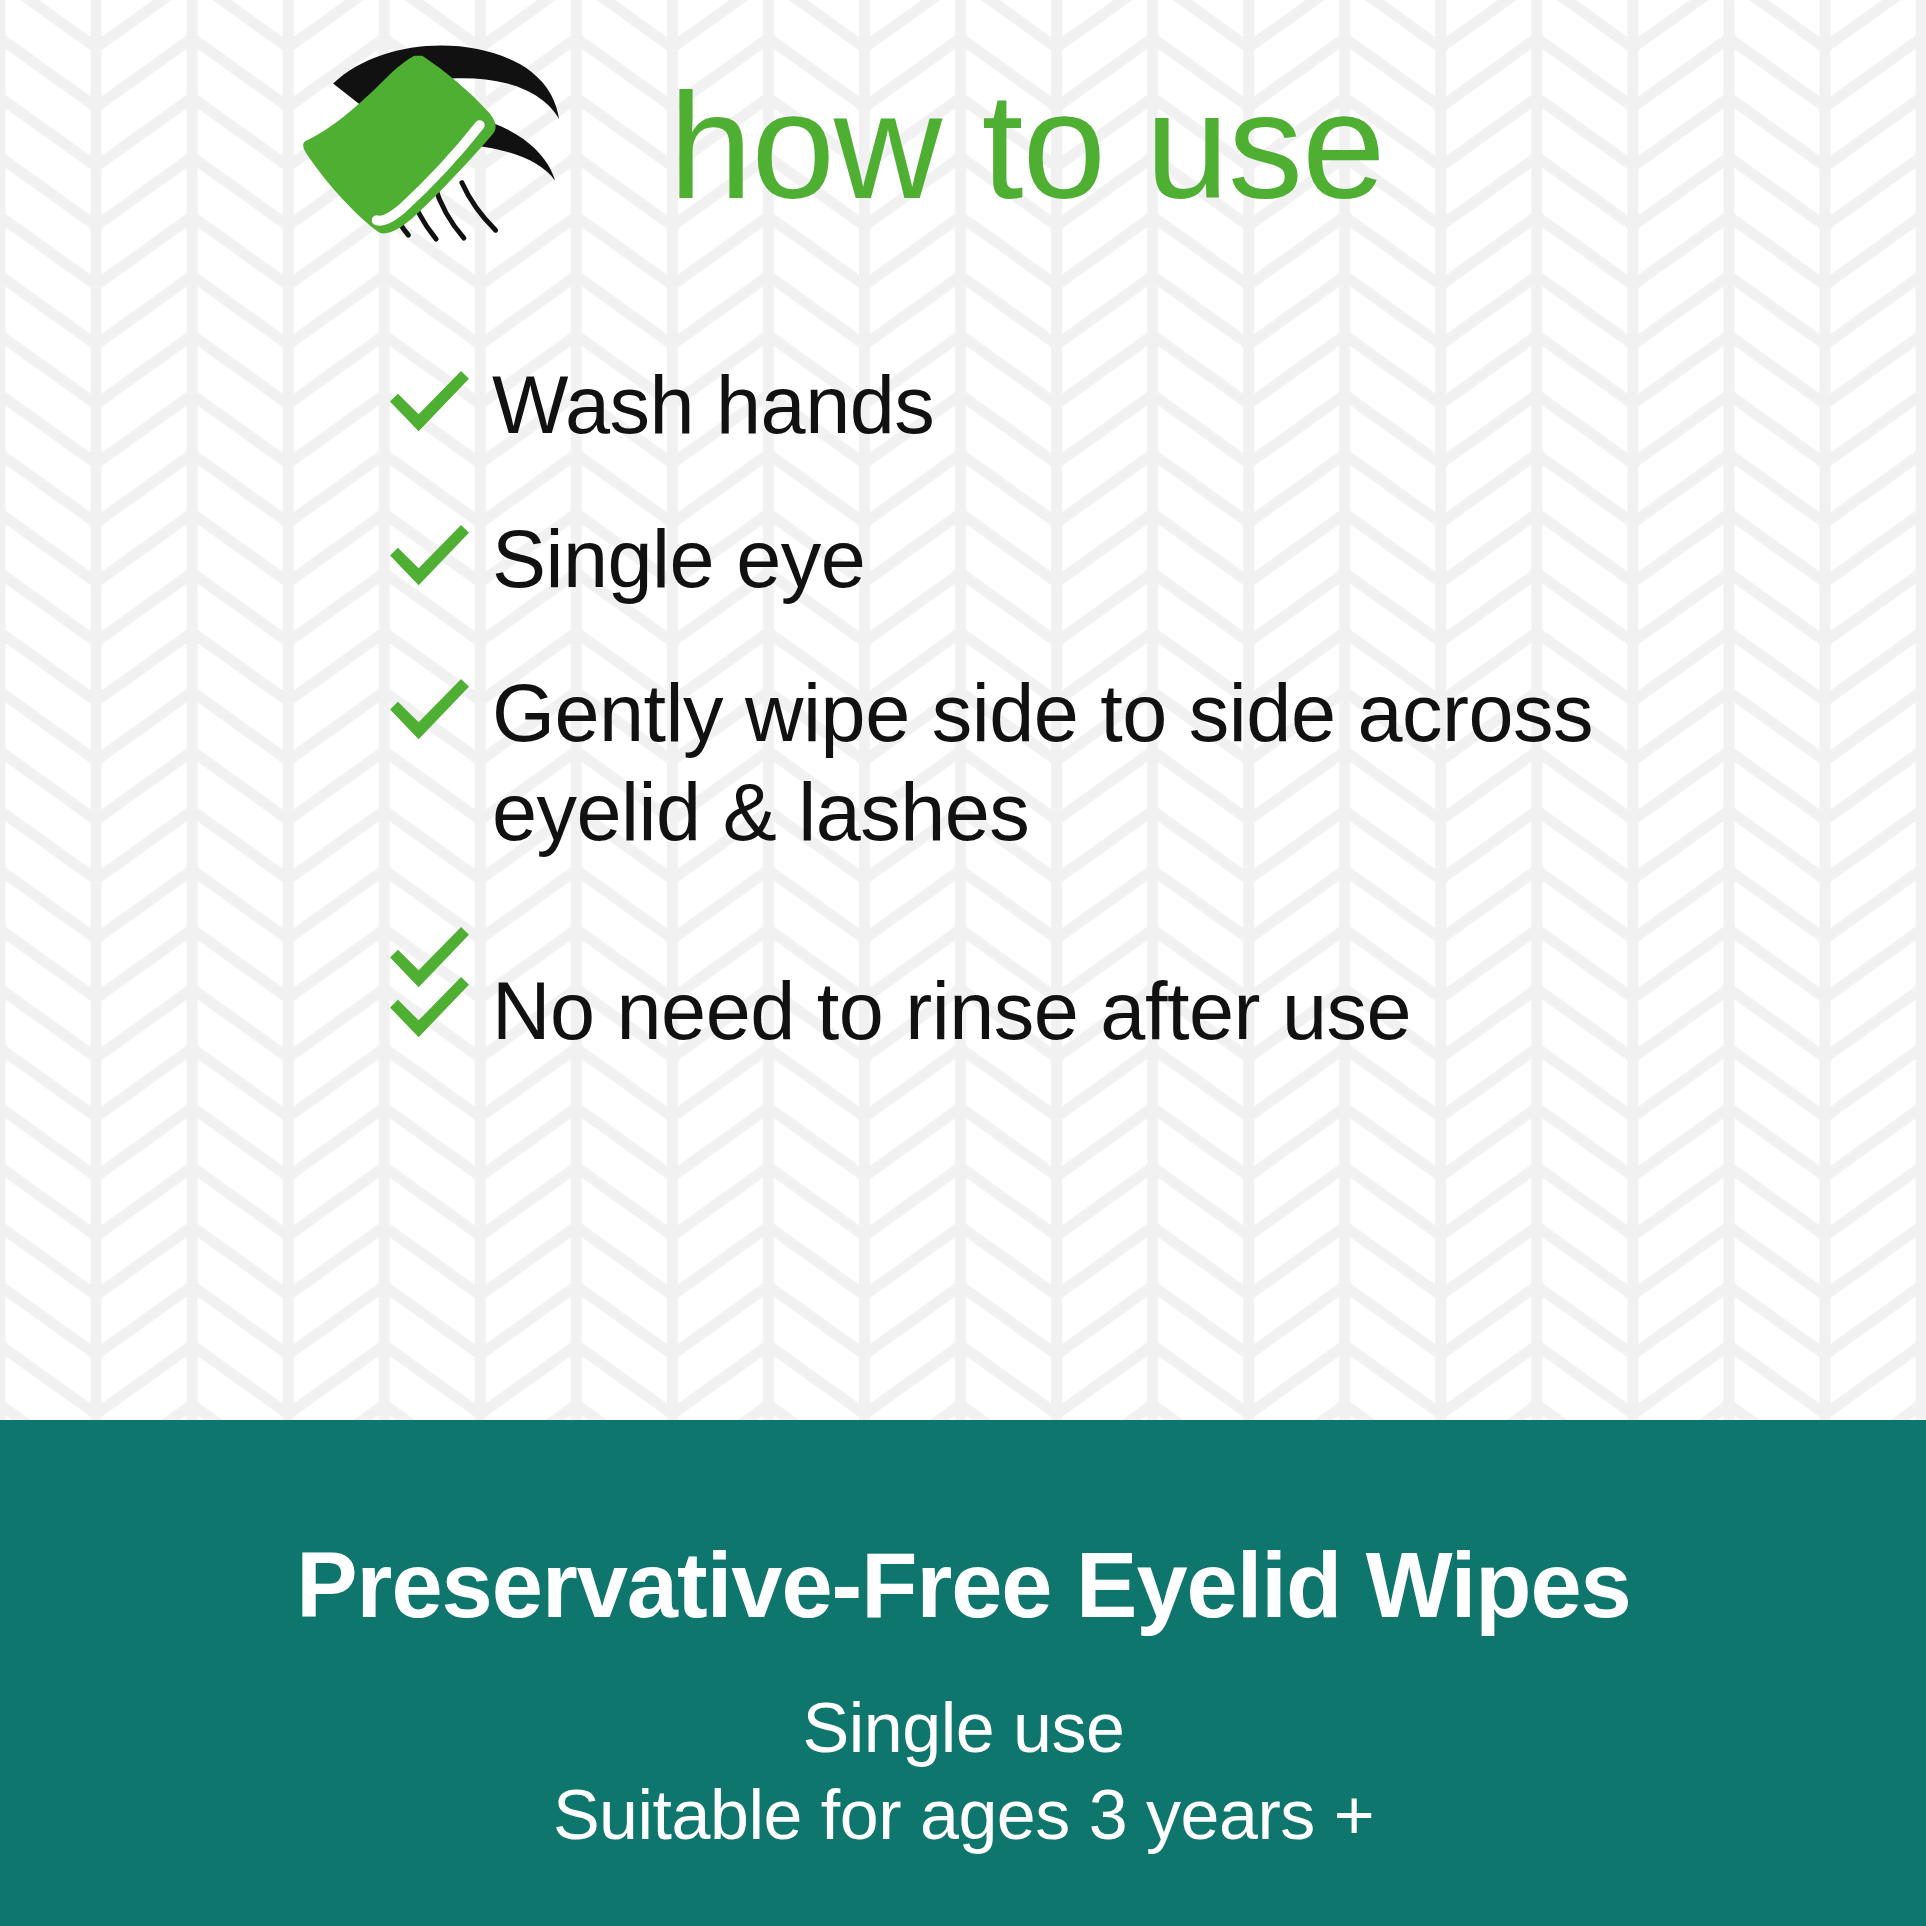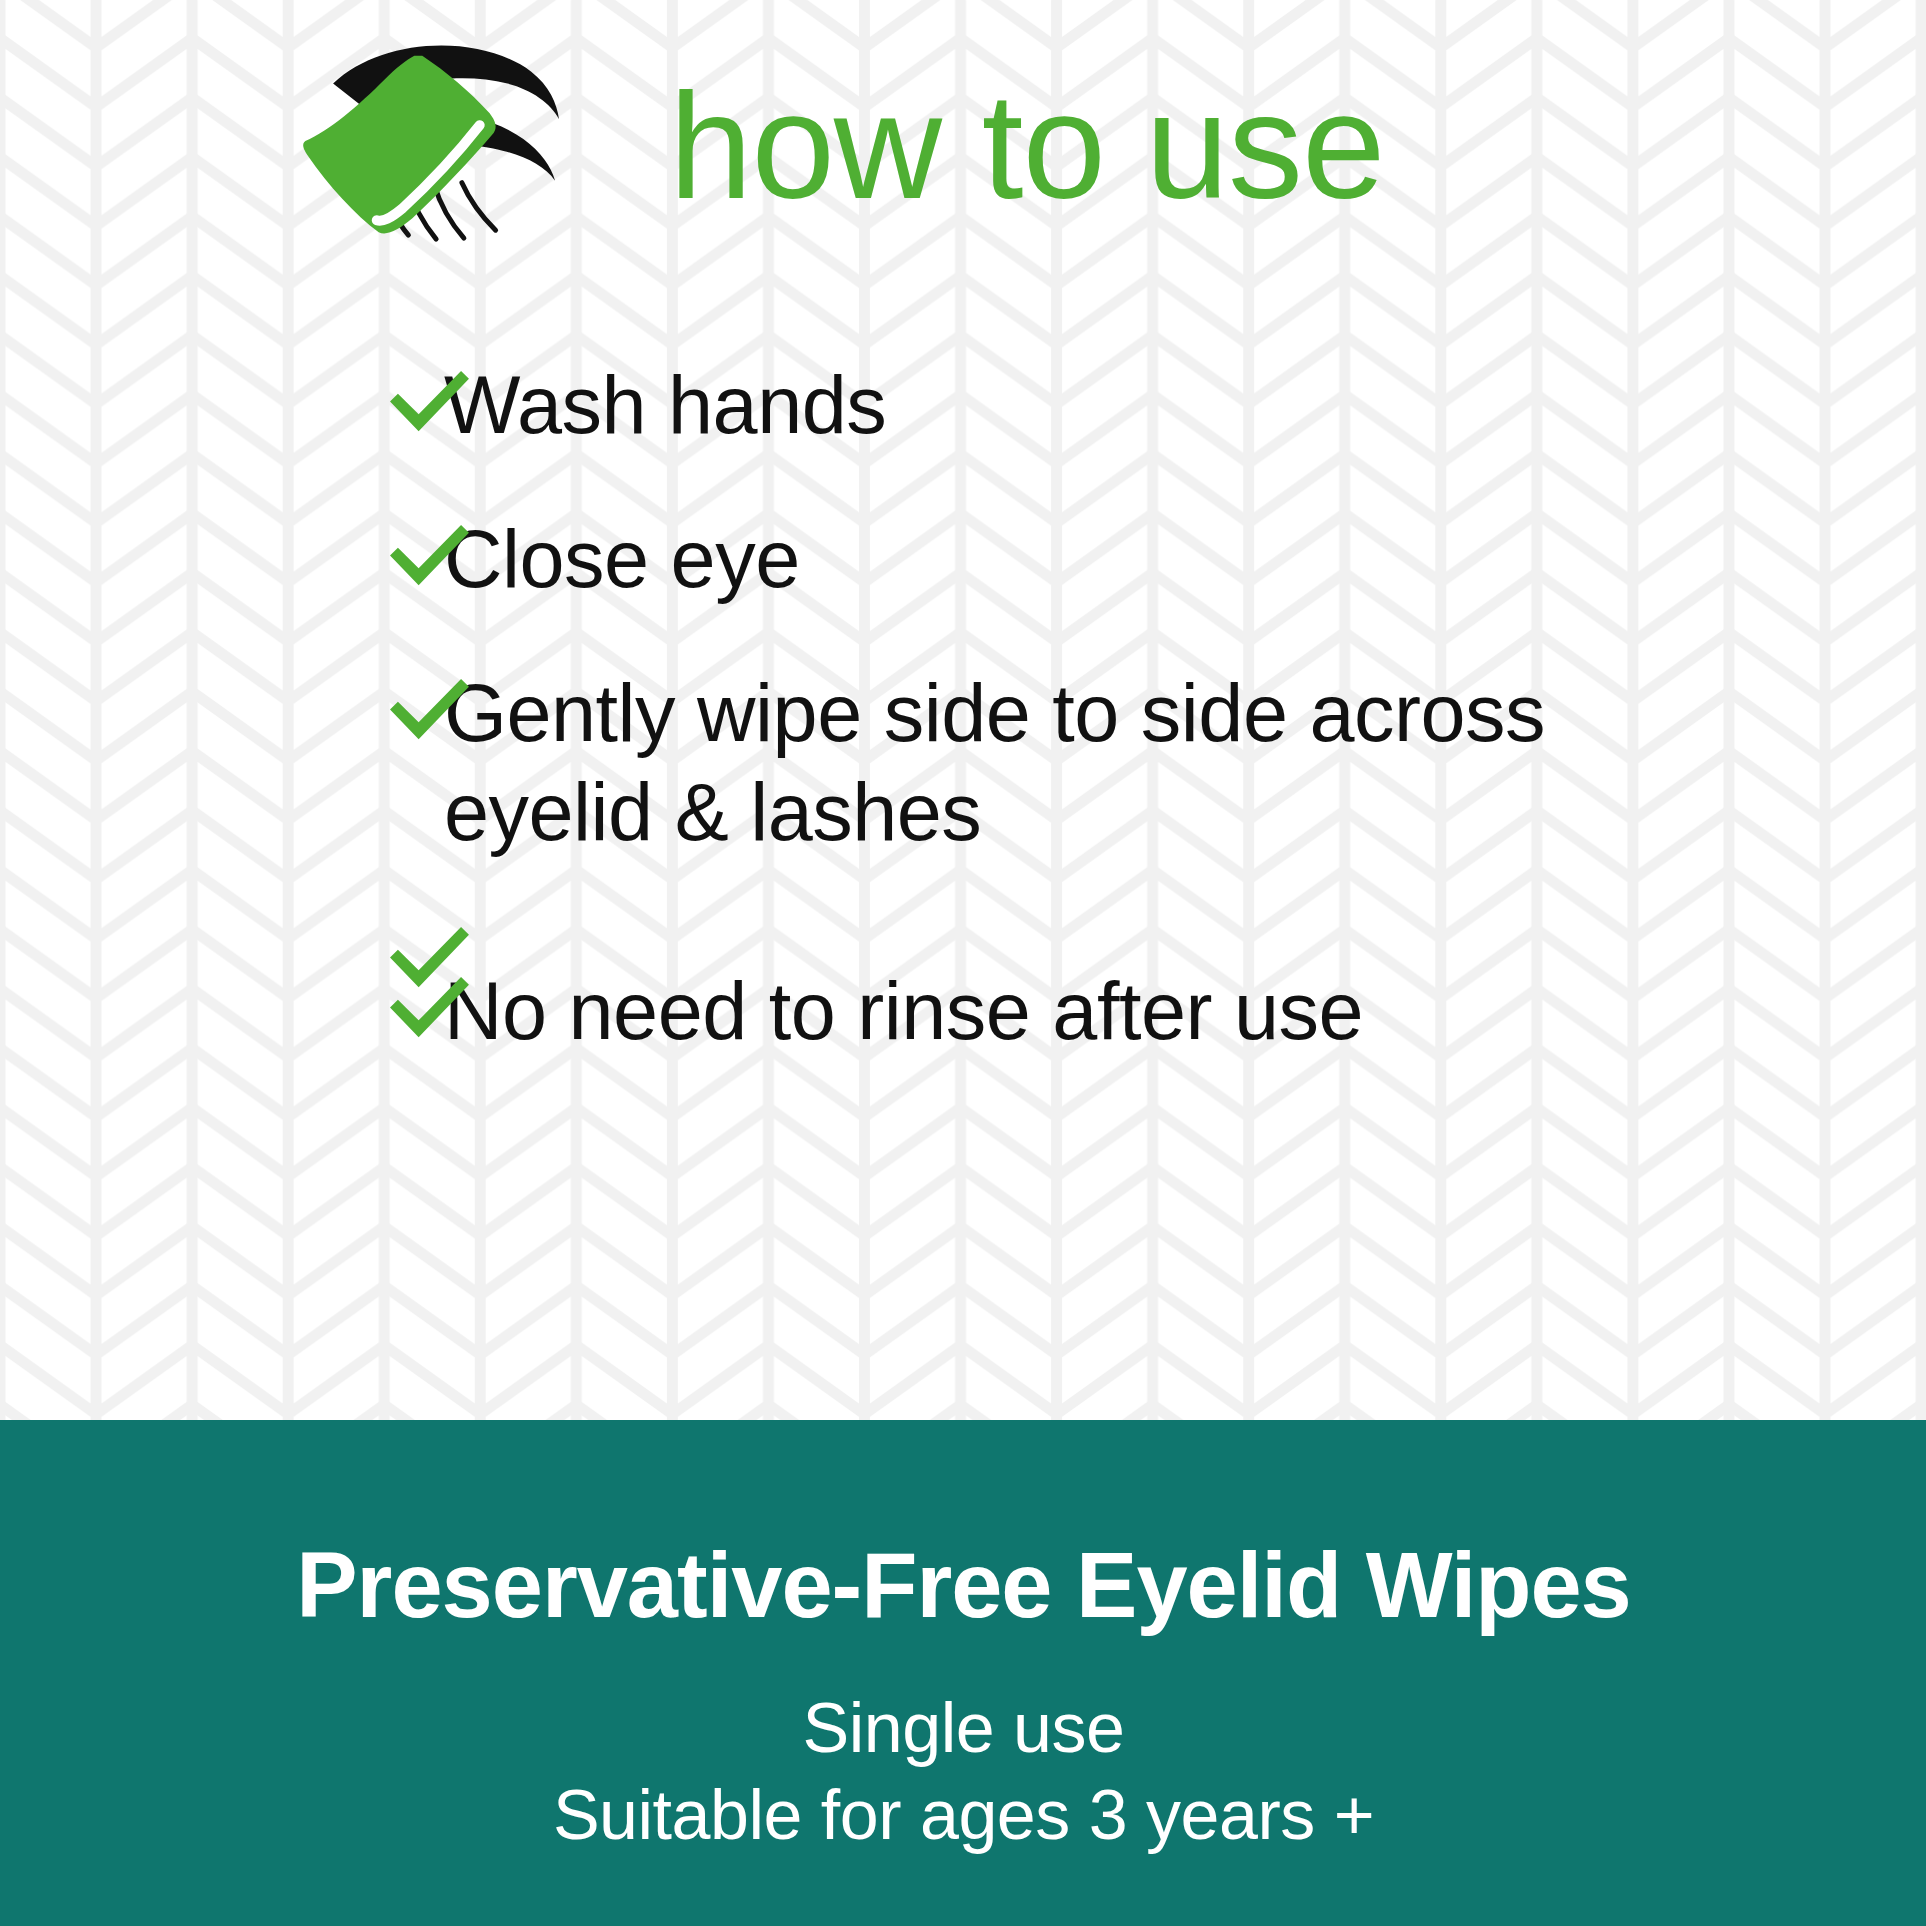"Wash hands" .step-text { margin-left: 58px -> 106px }
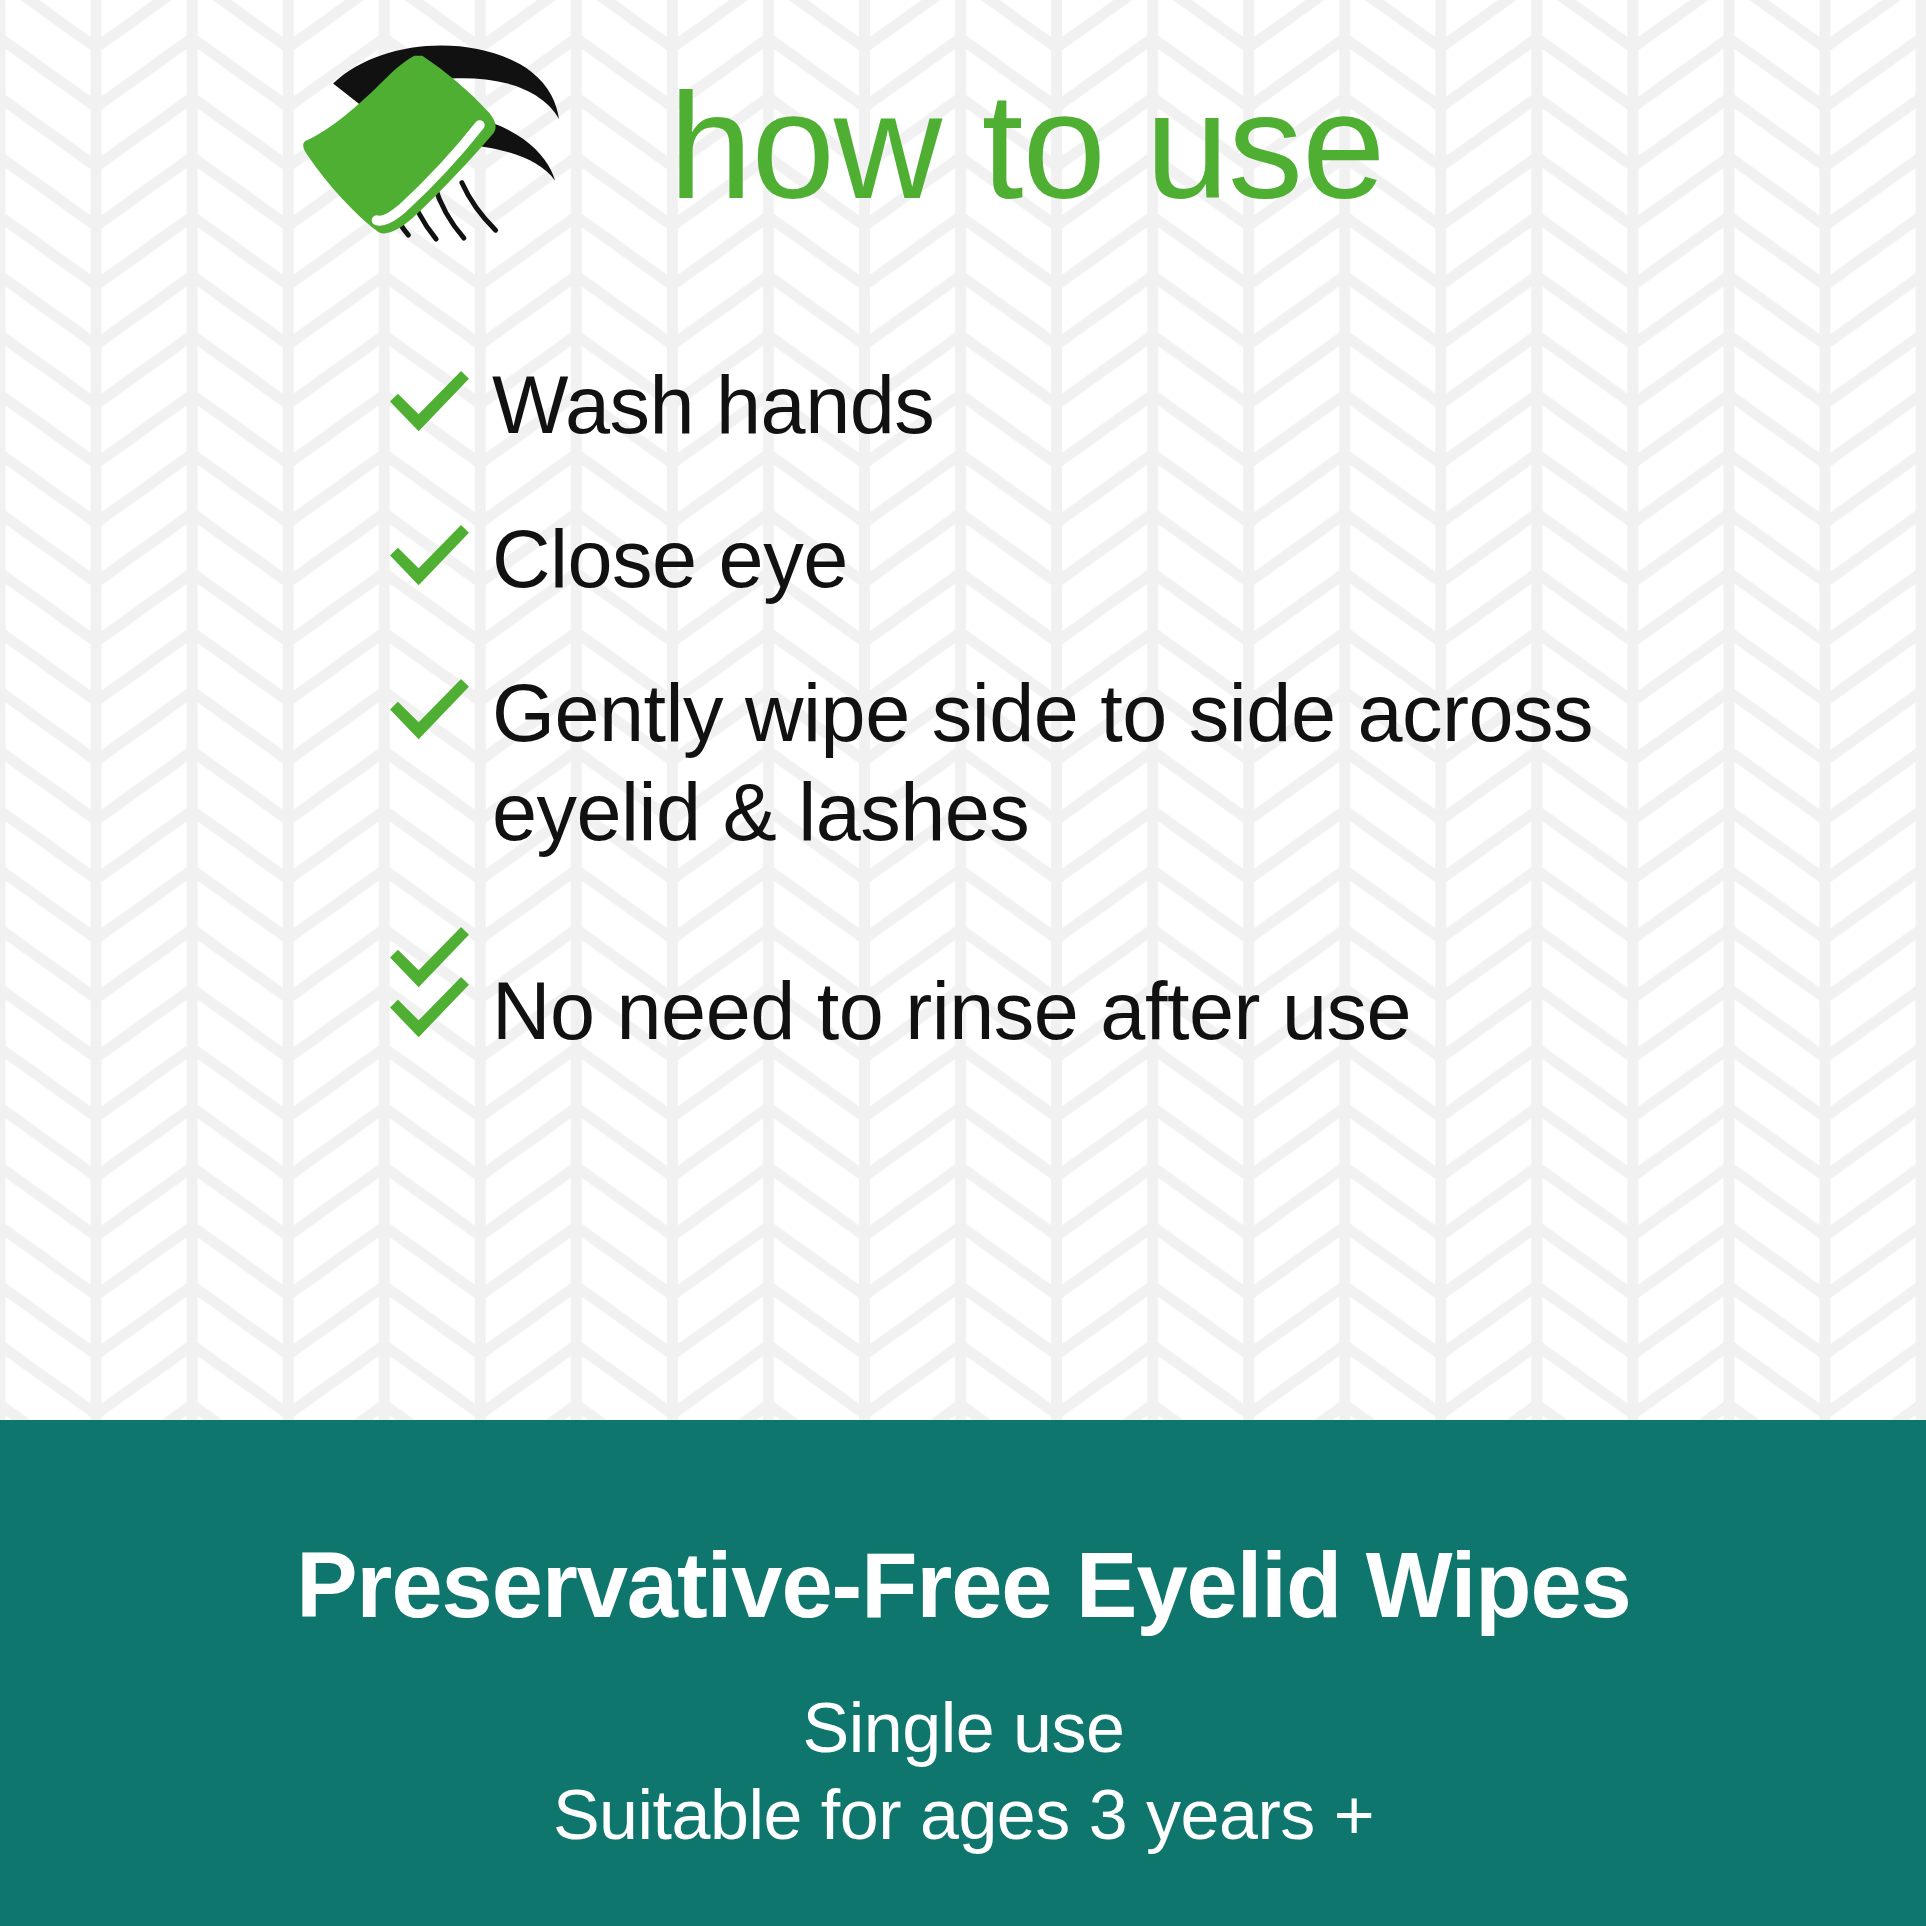"Close eye" span.step-text { text: Close -> Single }
